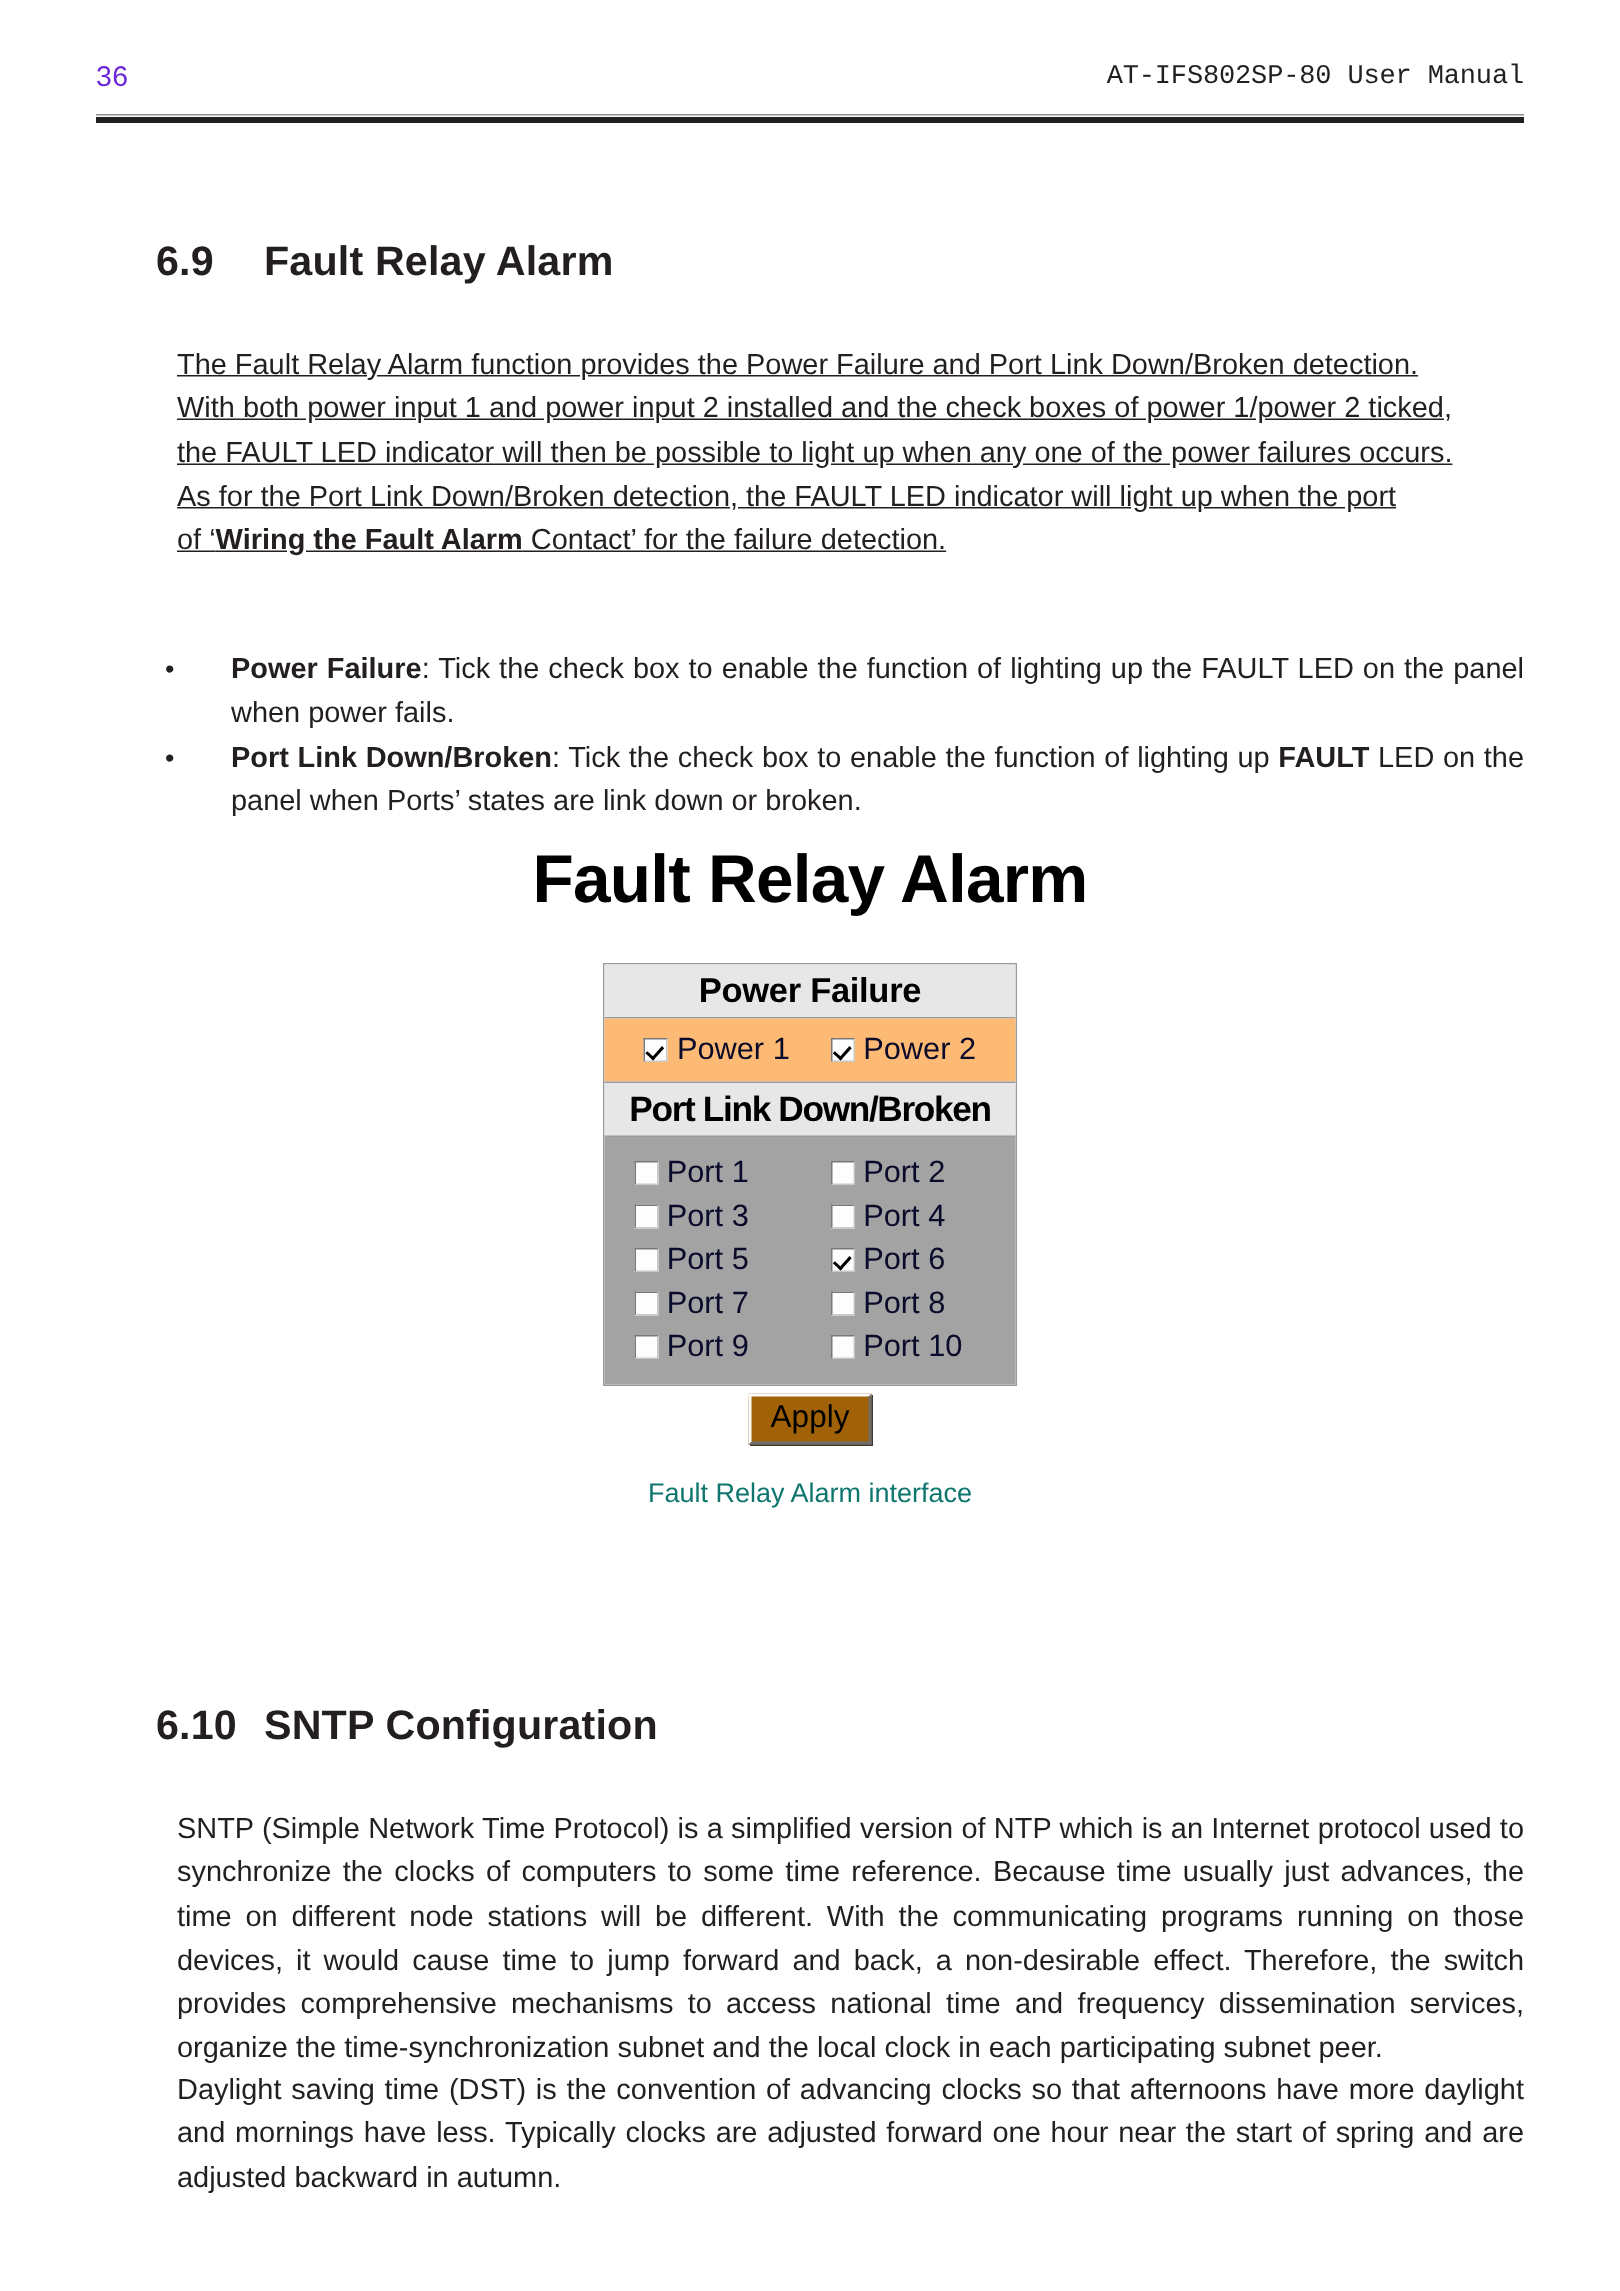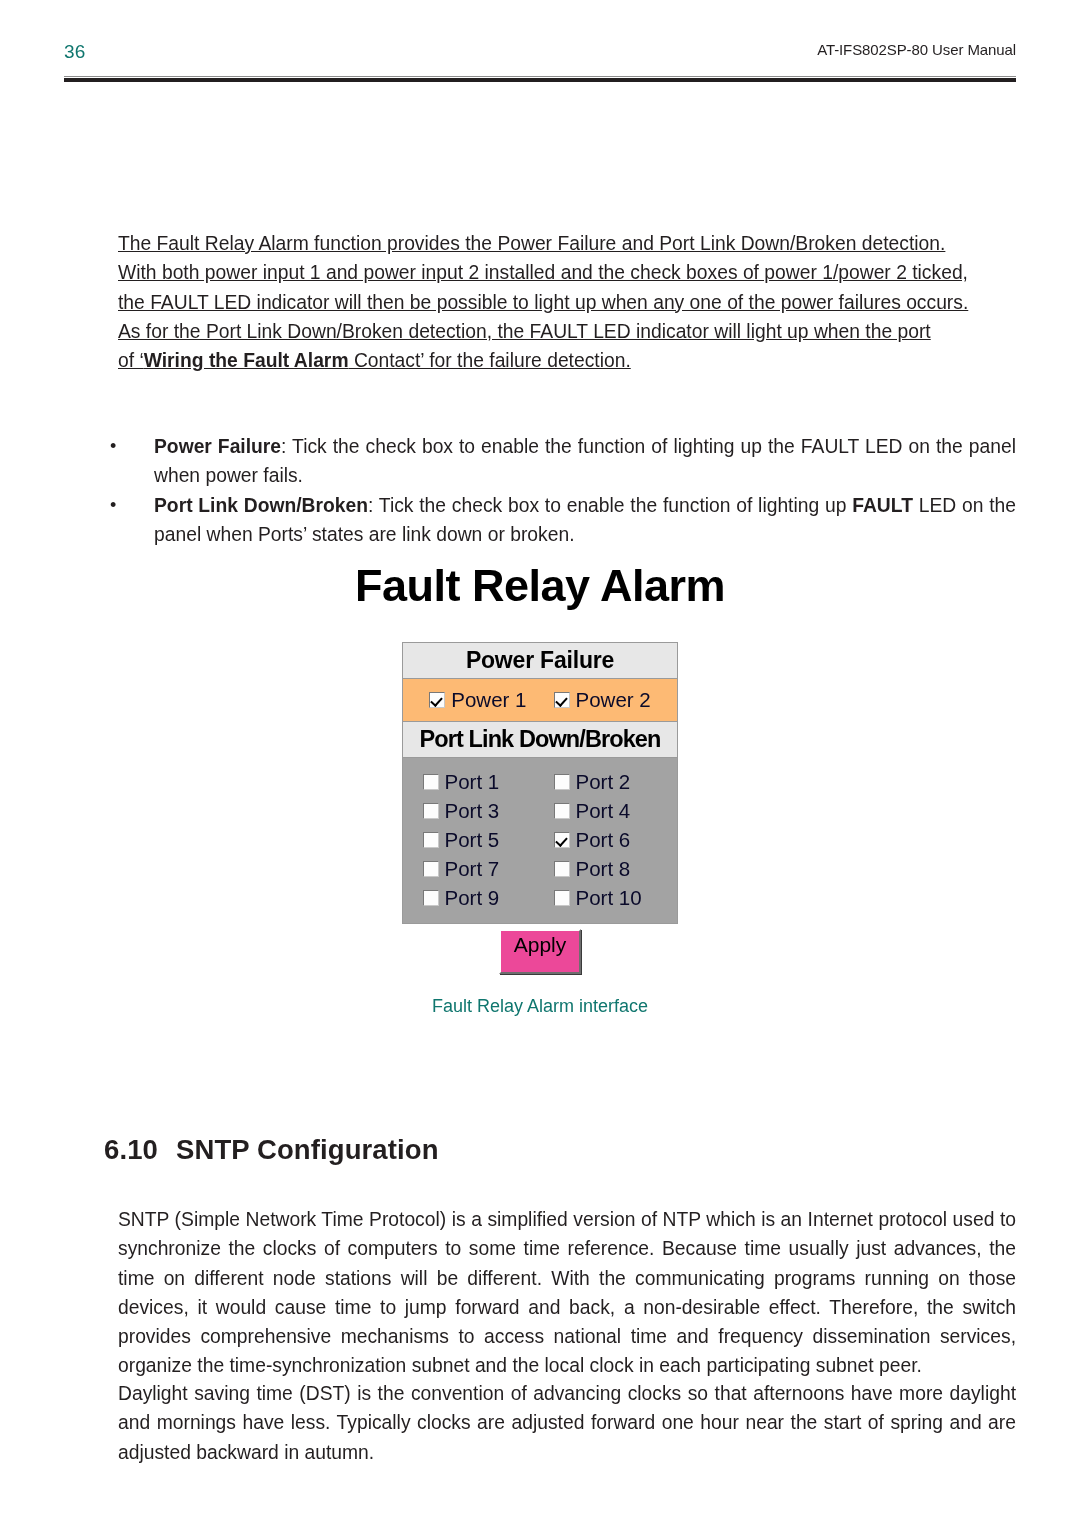"36" .page-number { color: #0f766e -> #6d28d9 }
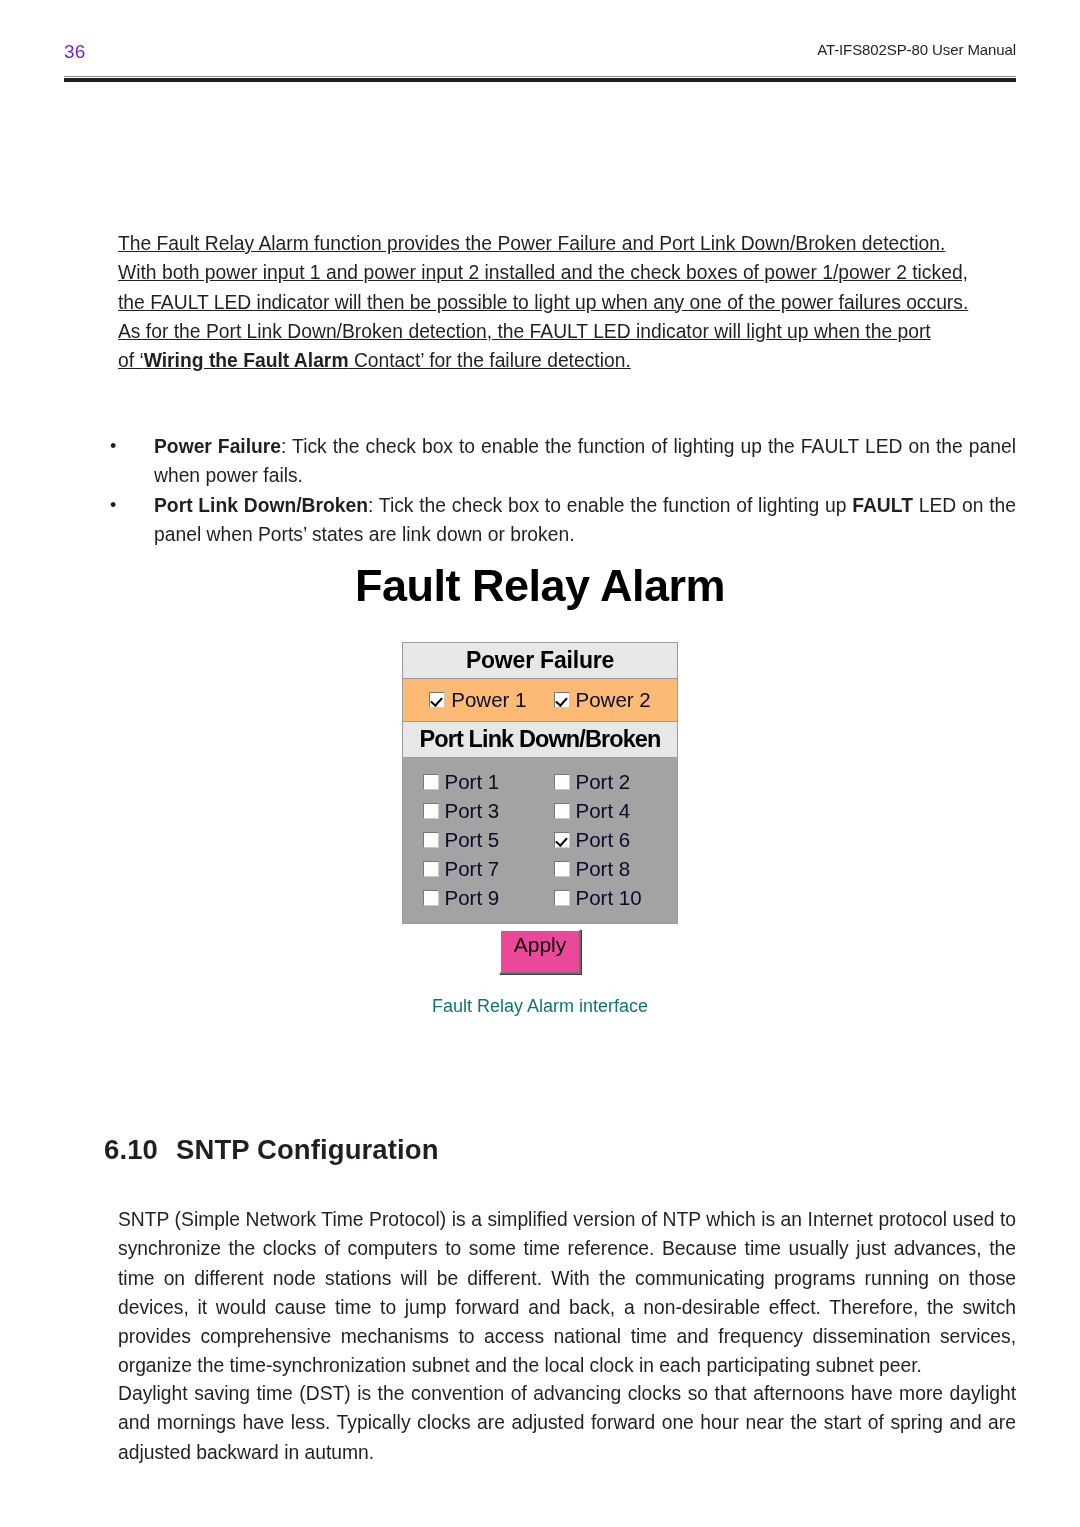"AT-IFS802SP-80 User Manual" .manual-title { font-family: Liberation Sans, sans-serif -> Liberation Mono, monospace; font-size: 15px -> 18px }
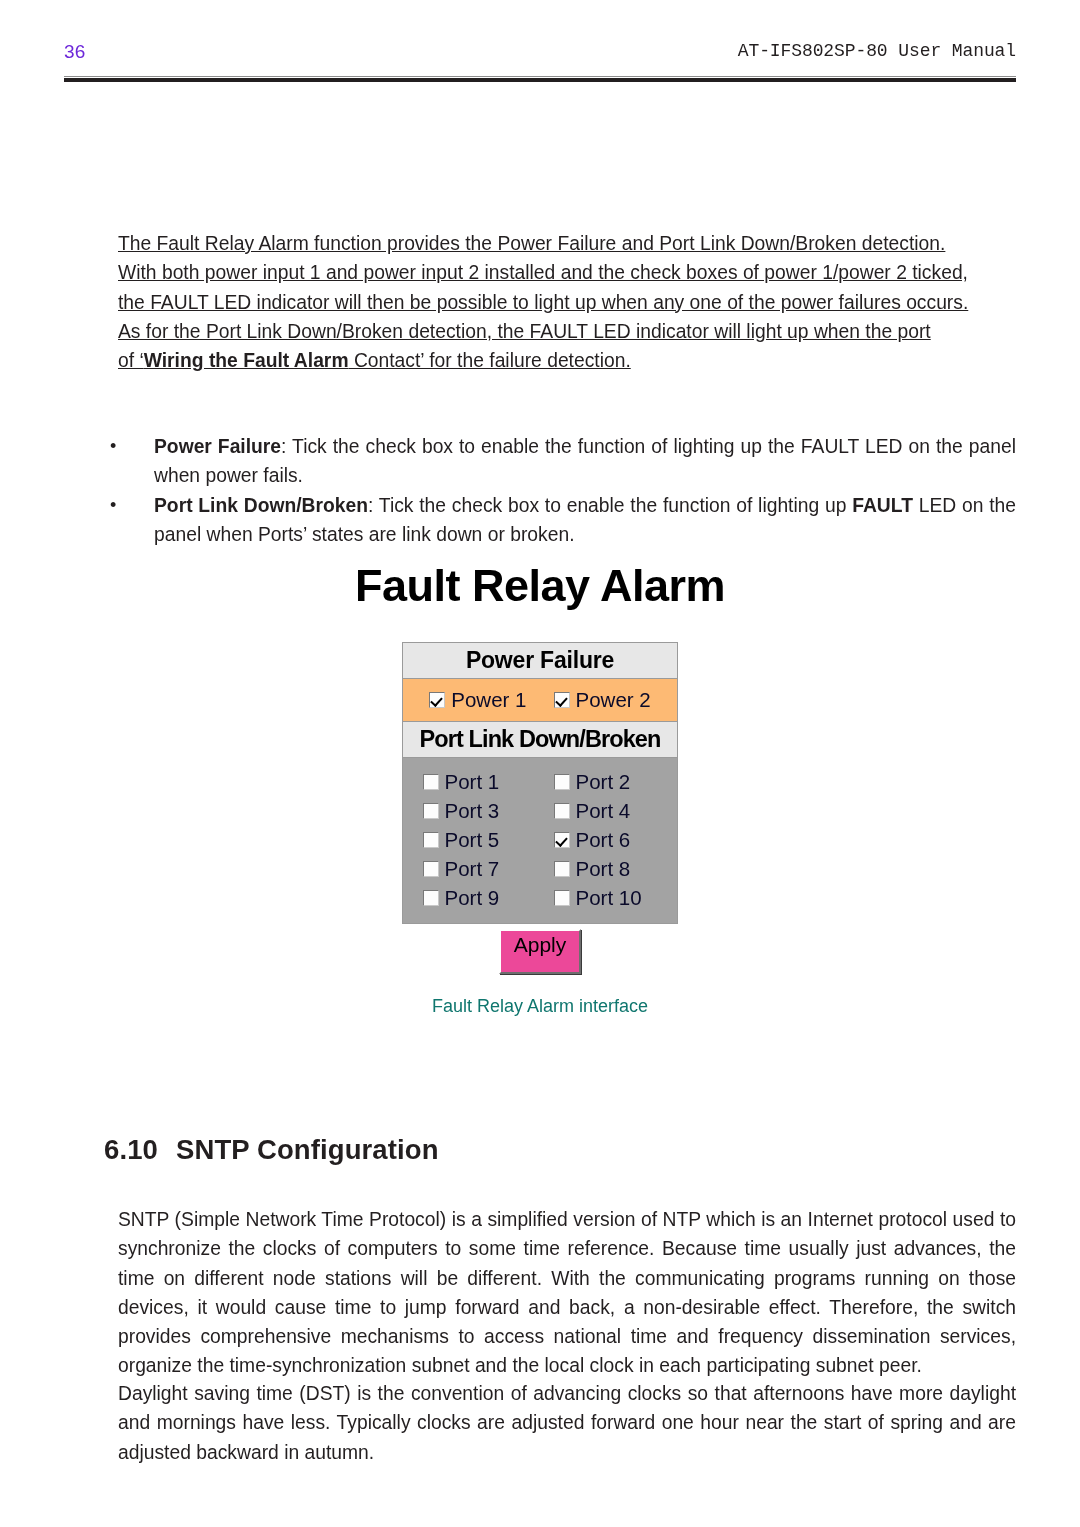"6.9 Fault Relay Alarm" div.section-heading { html: none -> <div> <span>6.9</span><span>Fault Relay Alarm</span> </div> }
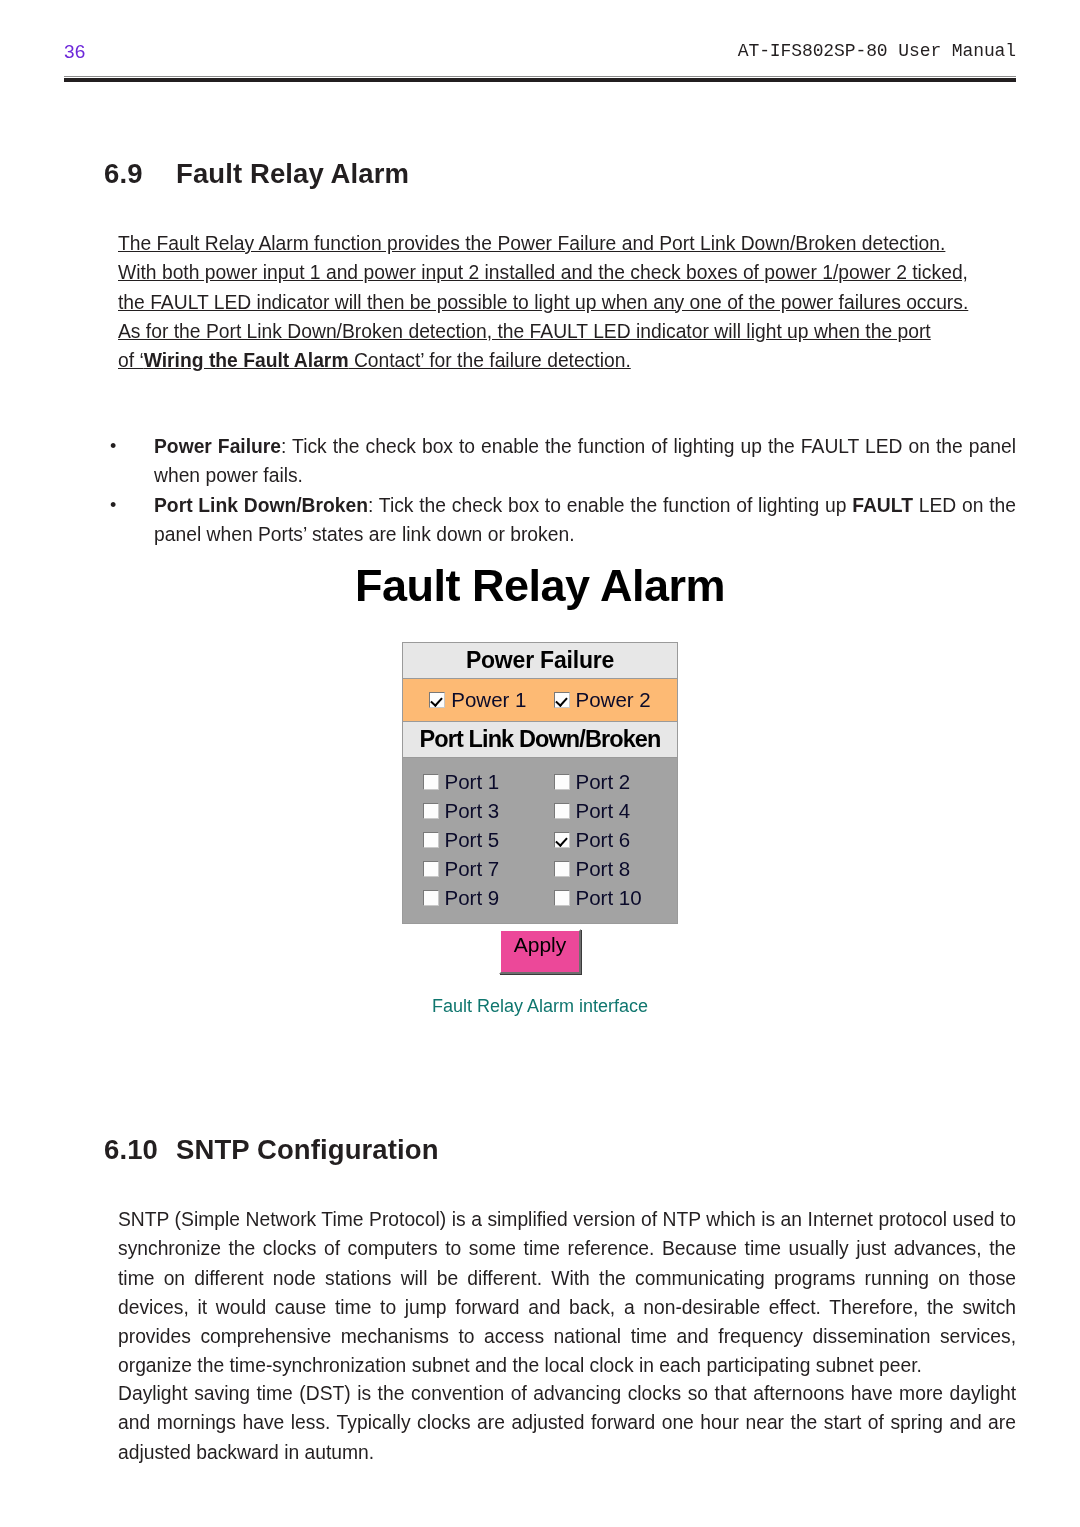"Apply" .apply-button { background: #ec4899 -> #a16207; padding: 1px 13px 14px 13px -> 1px 13px 3px 13px }
